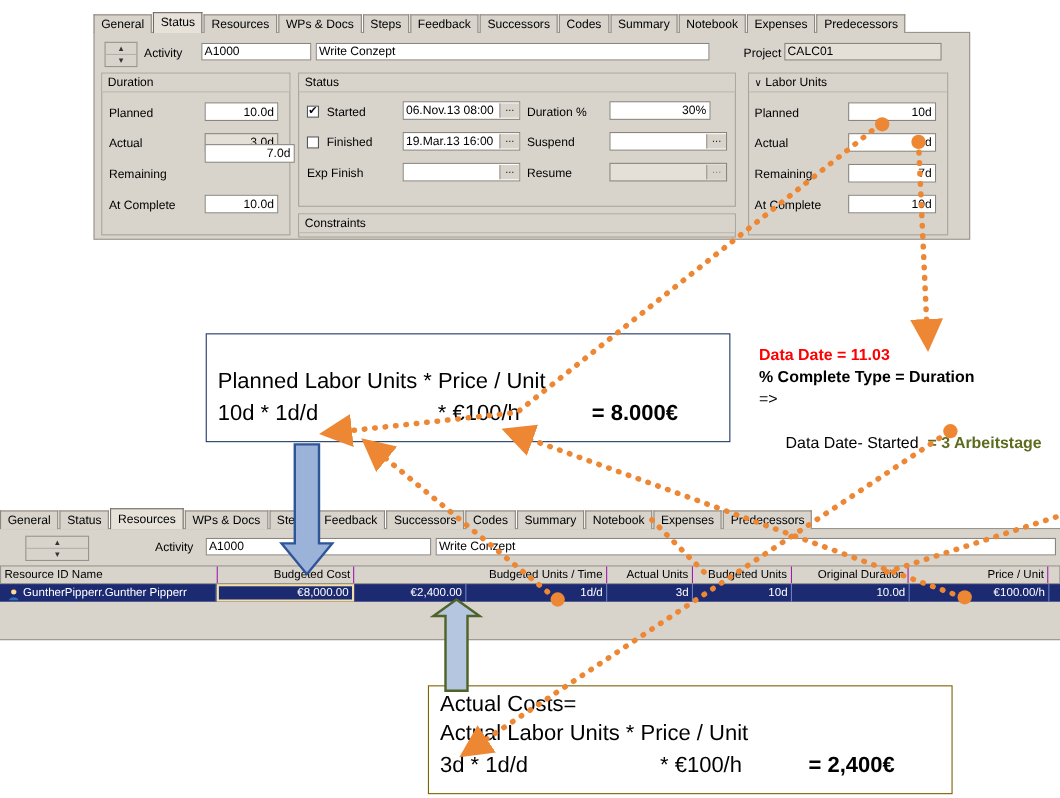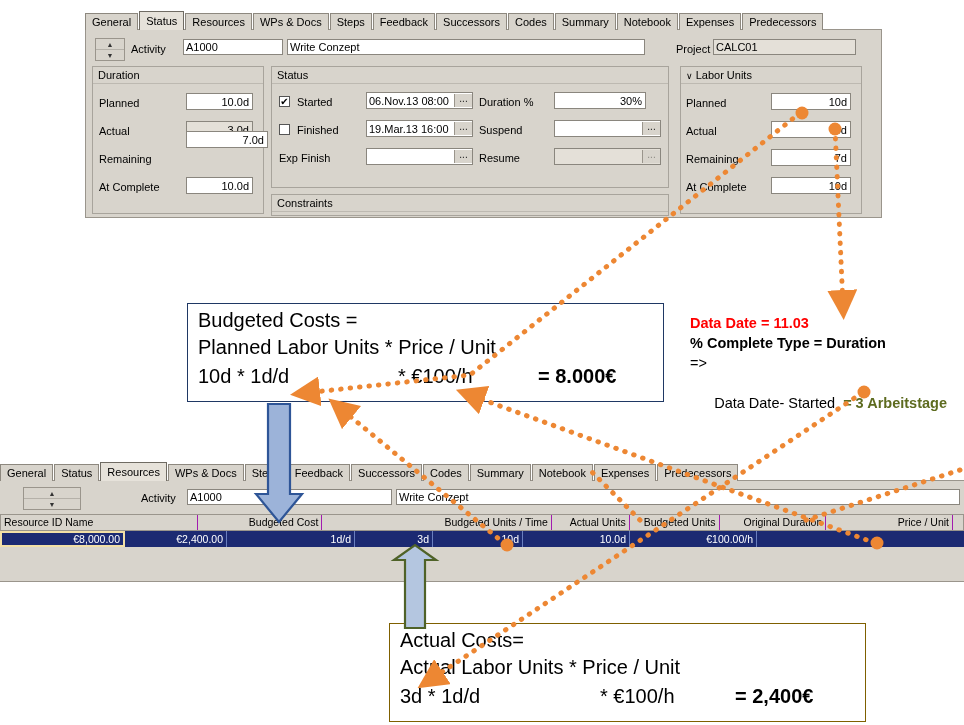"Budgeted Costs =" div.line { html: <div>Budgeted Costs =</div> -> none }
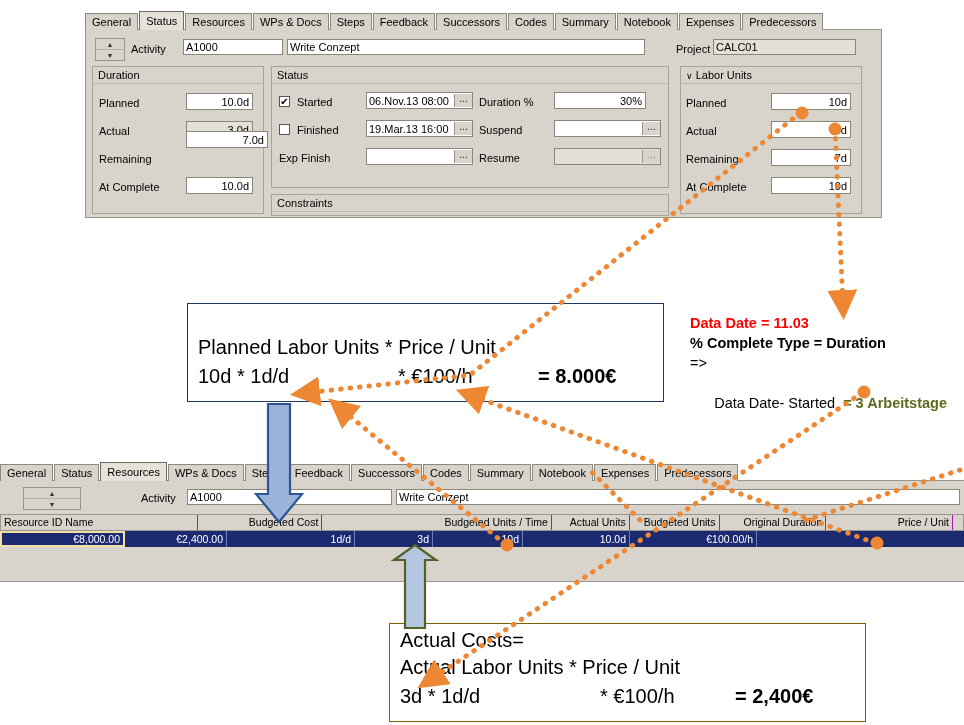"GuntherPipperr.Gunther Pipperr" div.gc { html: none -> <div> <span> <svg> <circle></circle> <path></path> <path></path> </svg> </span> <span>GuntherPipperr.Gunther Pipperr</span> </div> }
